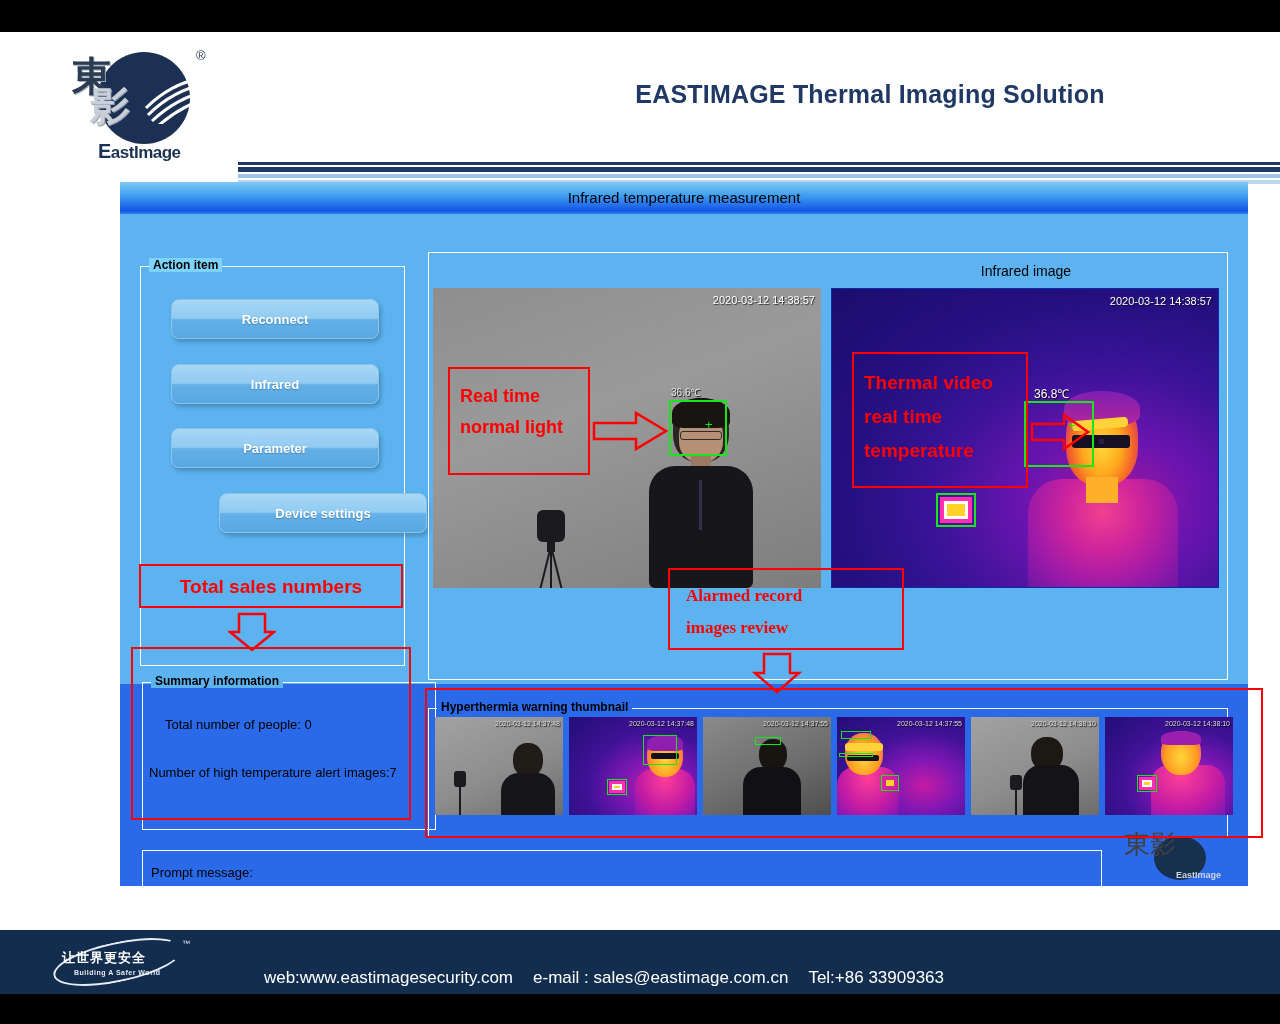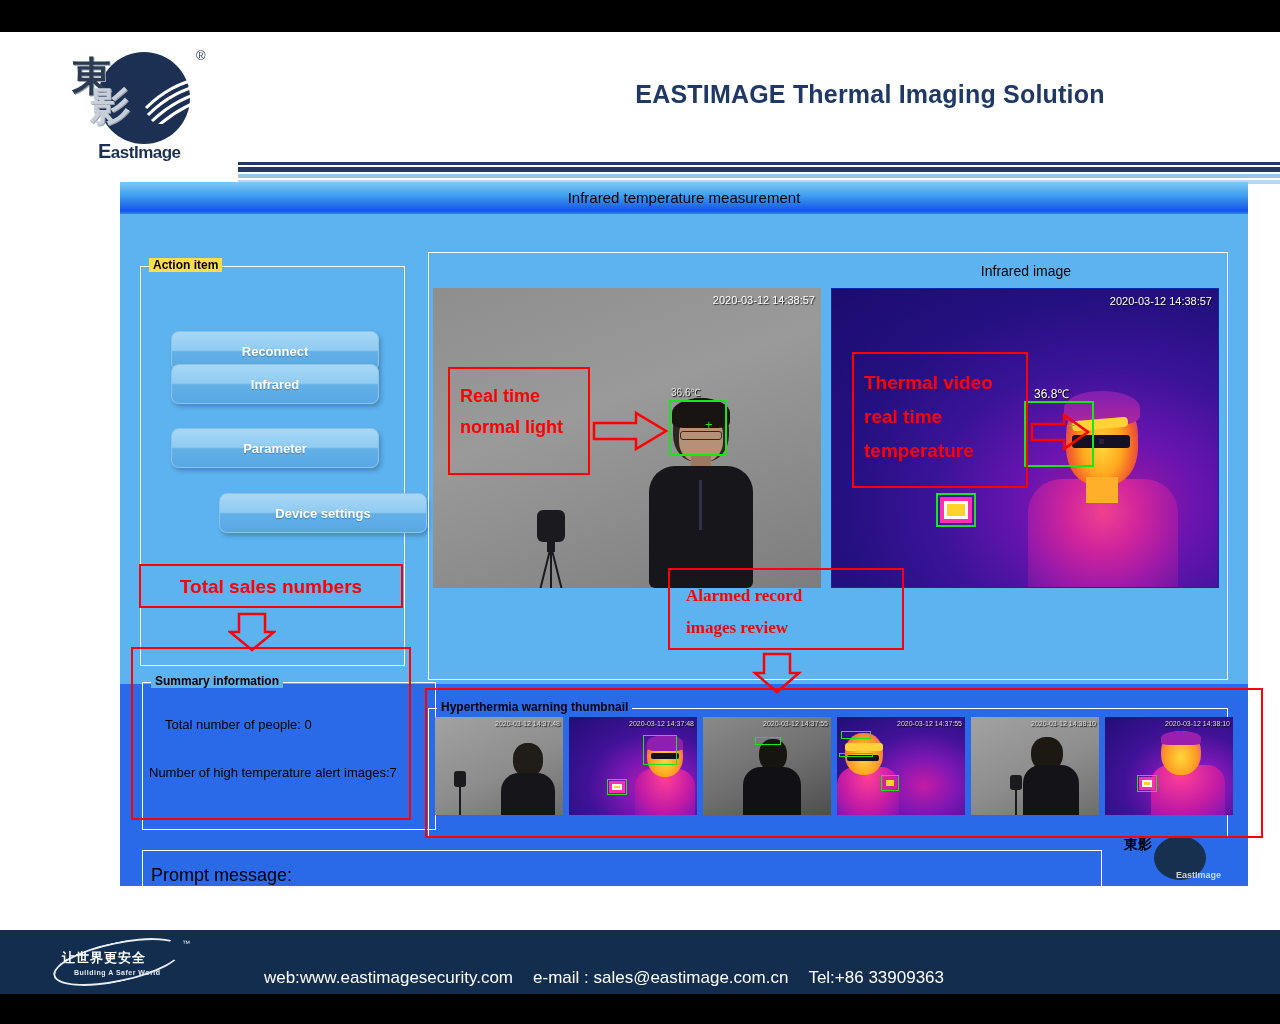"Action item" .action-box .grouplabel { background: #fde047 -> #7dd3fc }
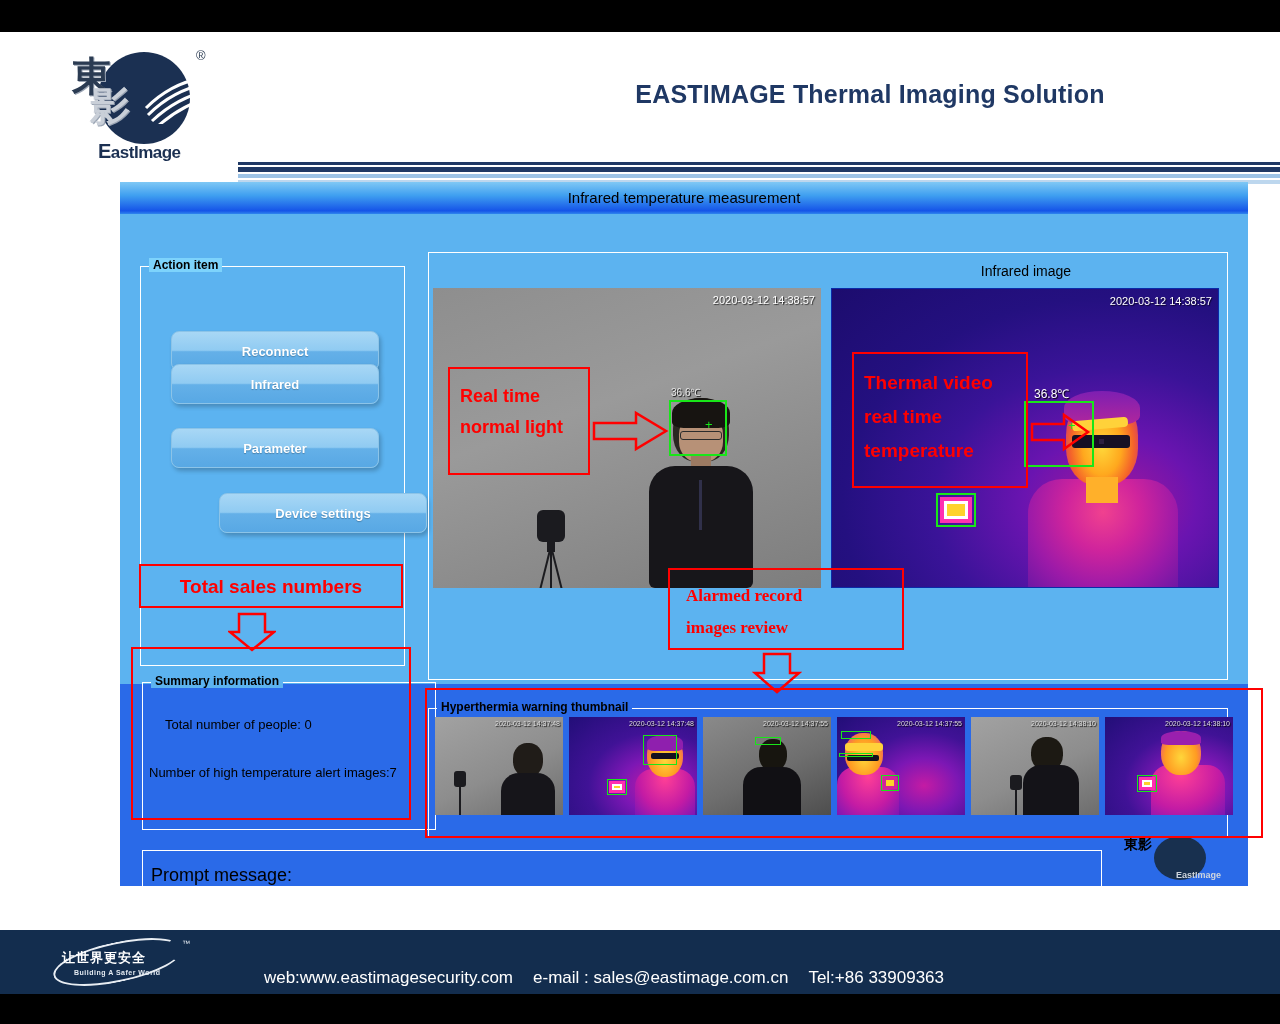"Reconnect" .btn.b0 { margin-top: 32px -> none }
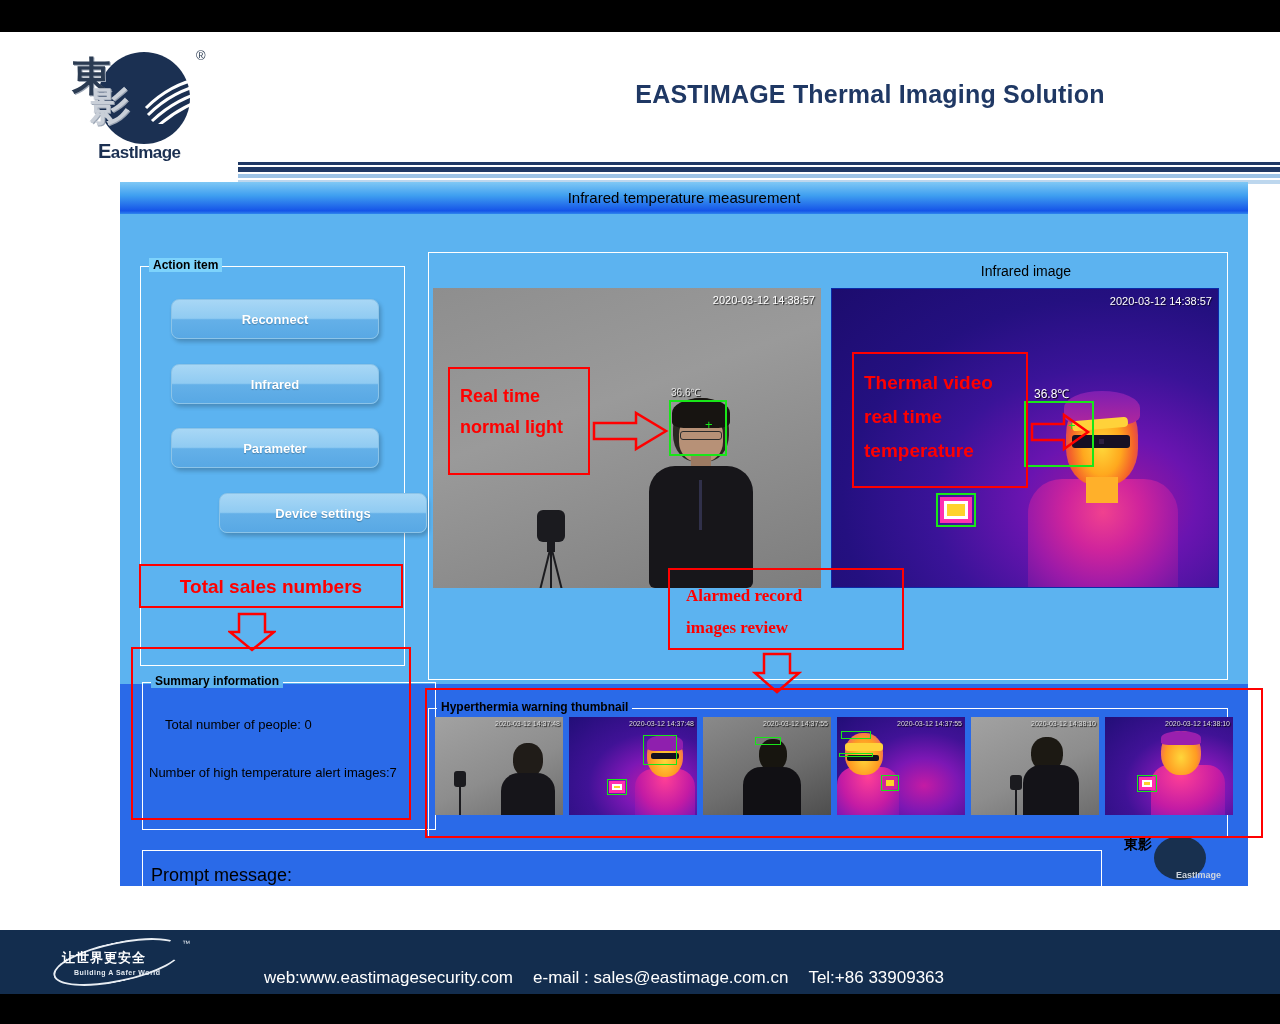"東影" .afl-cn { color: #000000 -> #404040; font-size: 14px -> 26px; font-weight: bold -> normal }
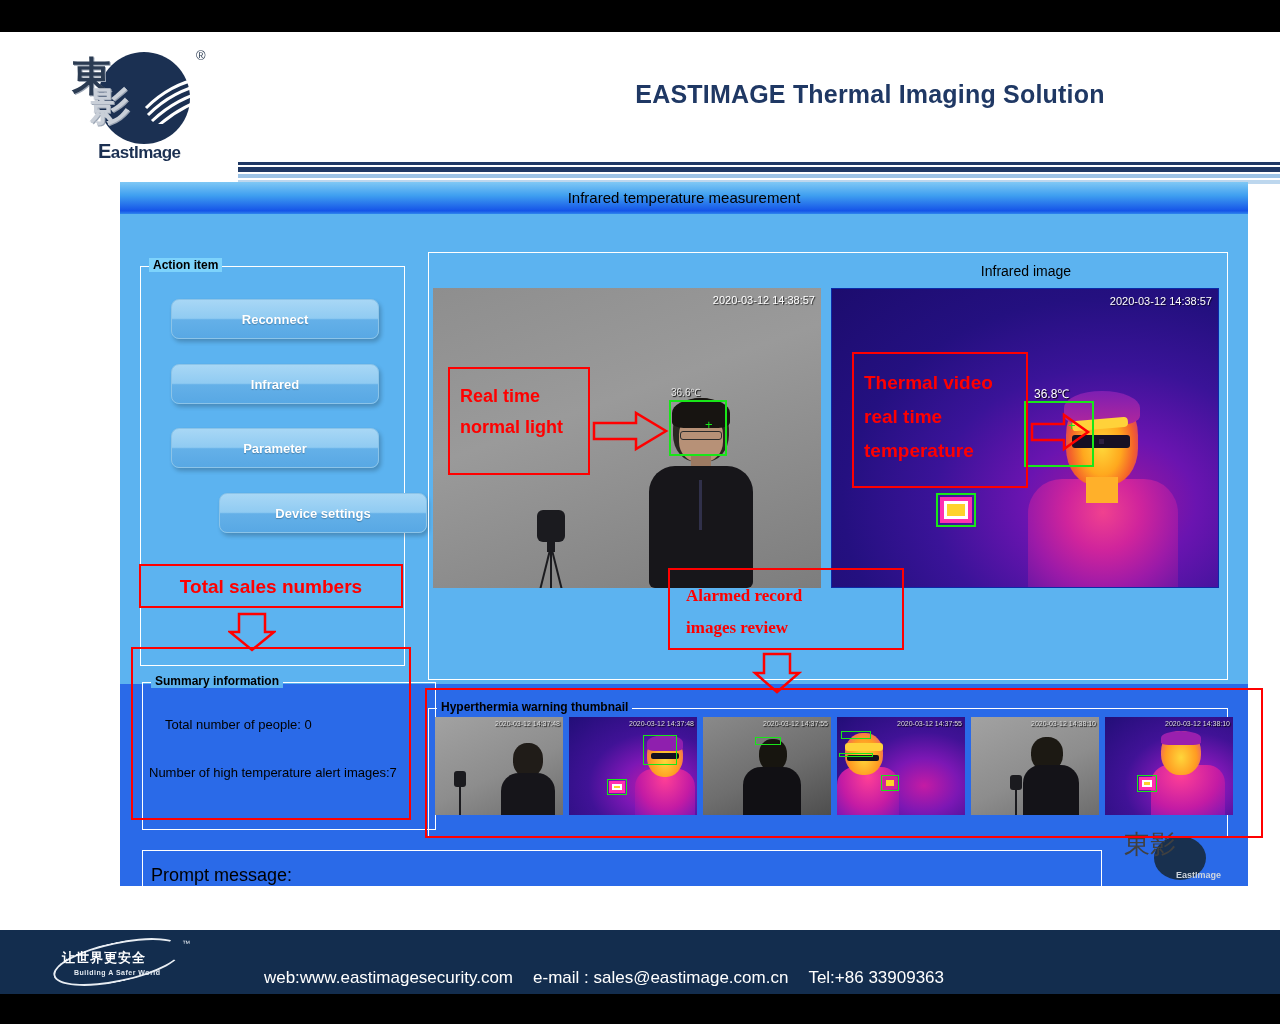"Prompt message:" .prompt-txt { font-size: 18px -> 13px }
